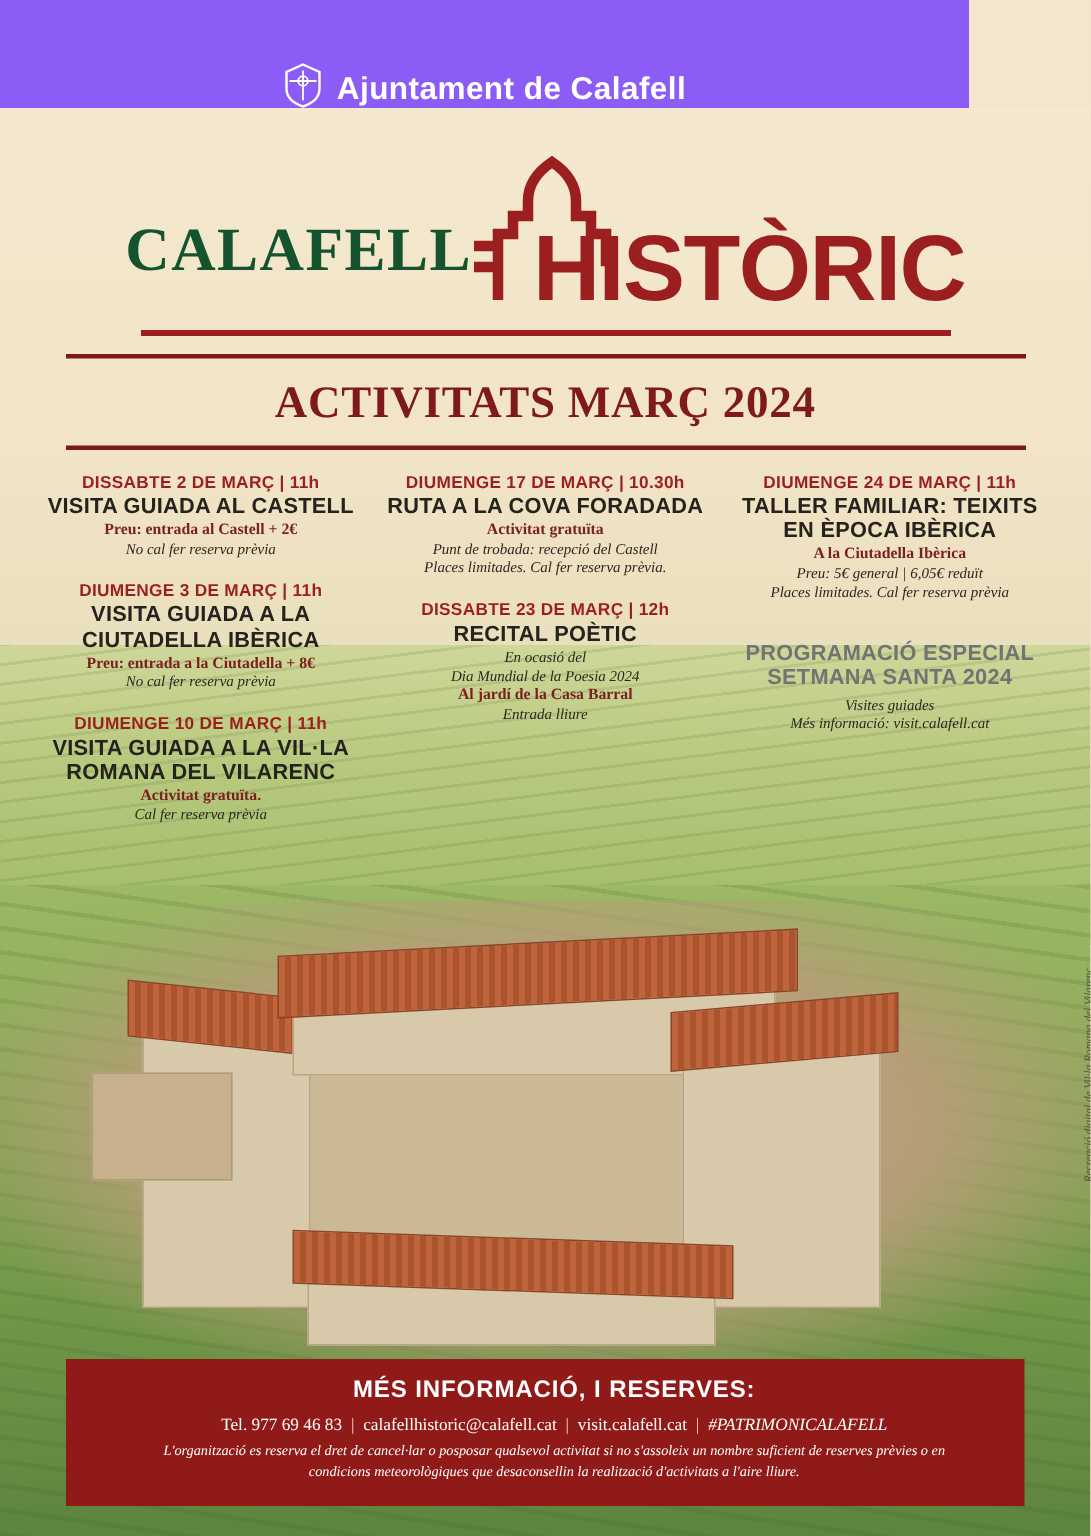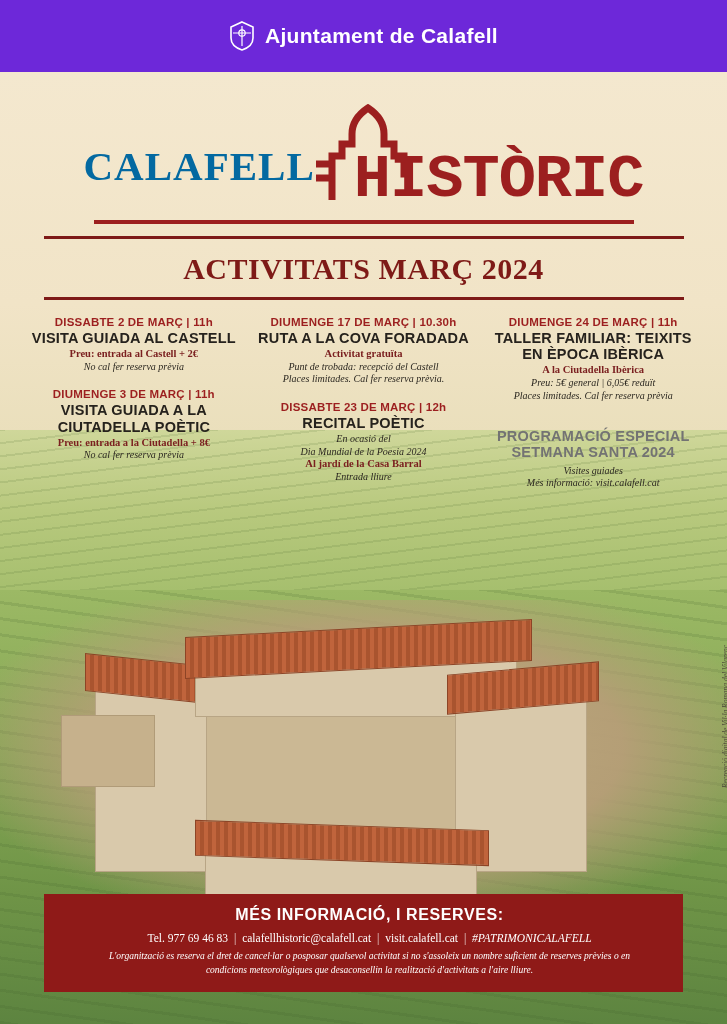"Ajuntament de Calafell" .topbar { align-items: center -> flex-end; background: #6d28d9 -> #8b5cf6; width: 727px -> 646px }
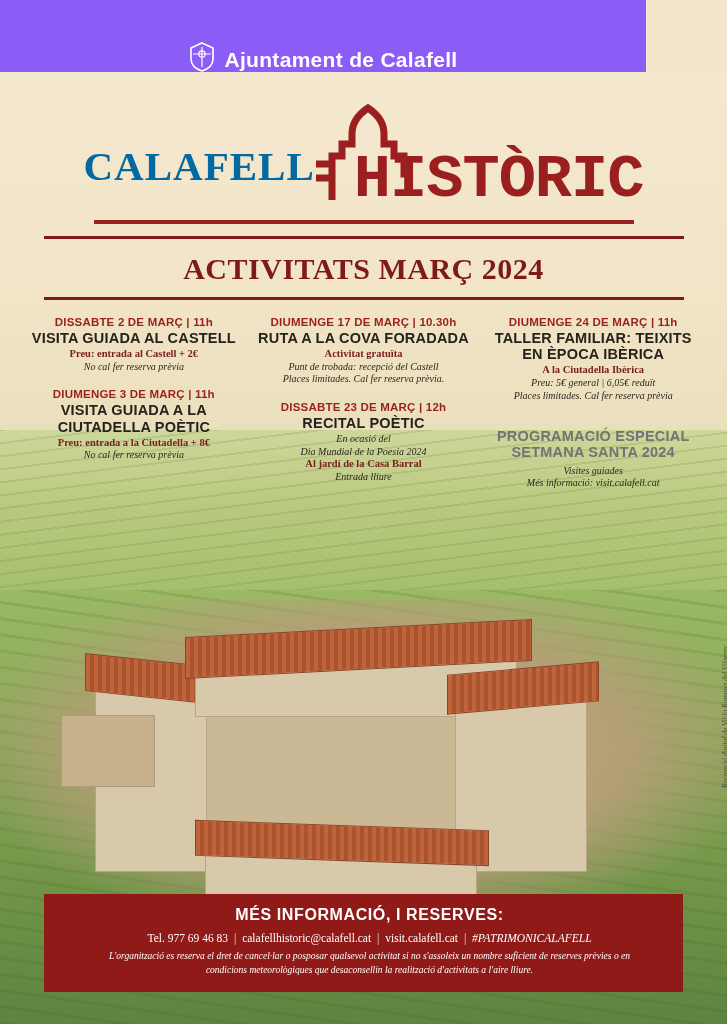"CALAFELL" .logo .calafell { color: #0369a1 -> #14532d }
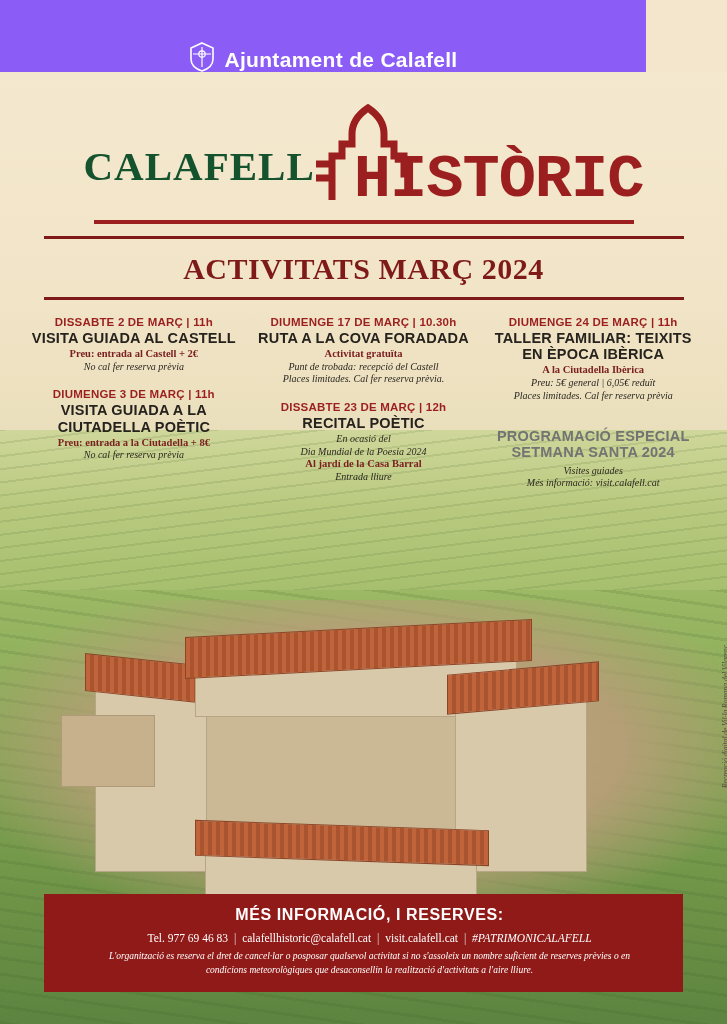"HISTÒRIC" .logo .historic { font-family: Liberation Mono, monospace -> Liberation Sans, sans-serif }
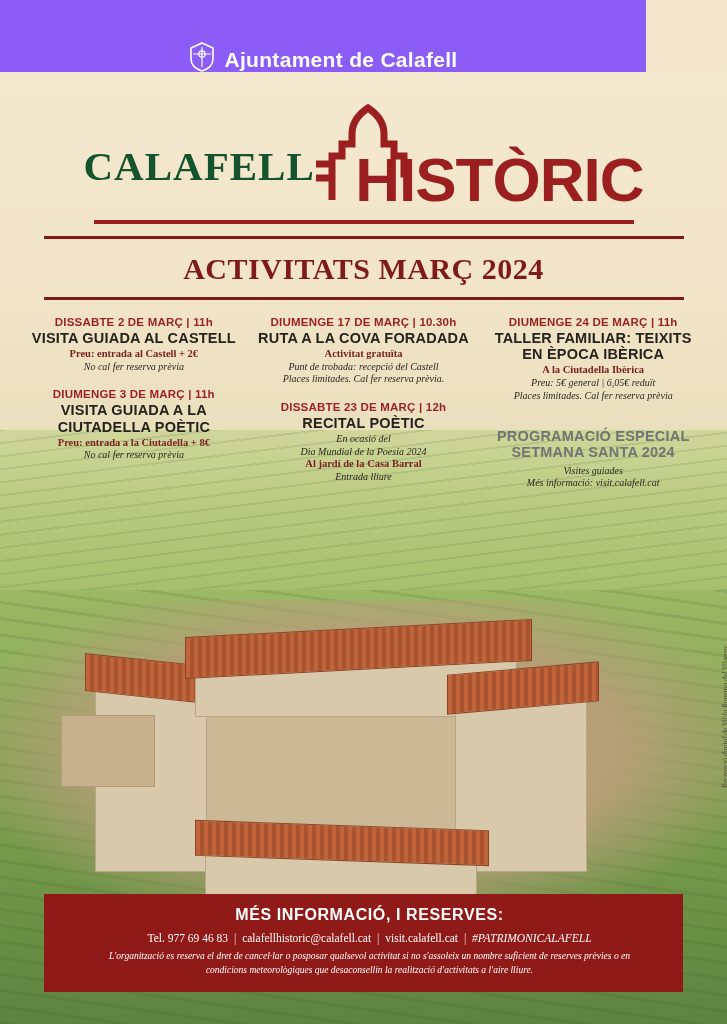"VISITA GUIADA A LA CIUTADELLA" div.e-name { text: POÈTIC -> IBÈRICA }
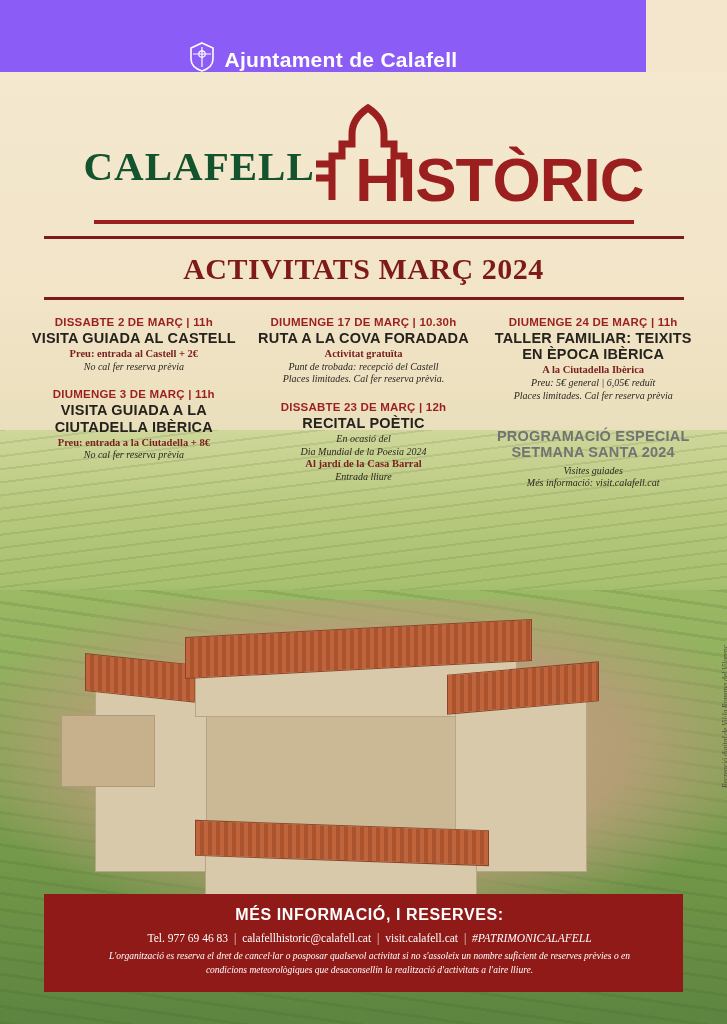"DIUMENGE 10 DE MARÇ |" div.entry { html: none -> <div> <div>DIUMENGE 10 DE MARÇ | 11h</div> <div>VISITA GUIADA A LA VIL·LA ROMANA DEL VILARENC</div> <div>Activitat gratuïta.</div> <div>Cal fer reserva prèvia</div> </div> }
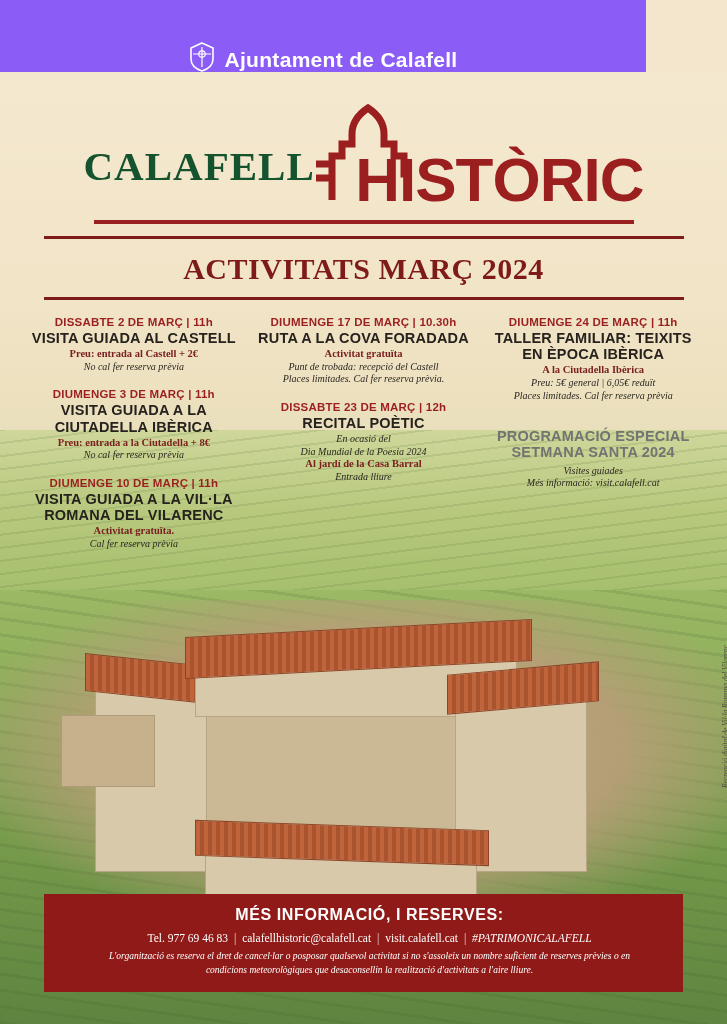"MÉS INFORMACIÓ, I RESERVES:" .footer { bottom: 32px -> 20px }
